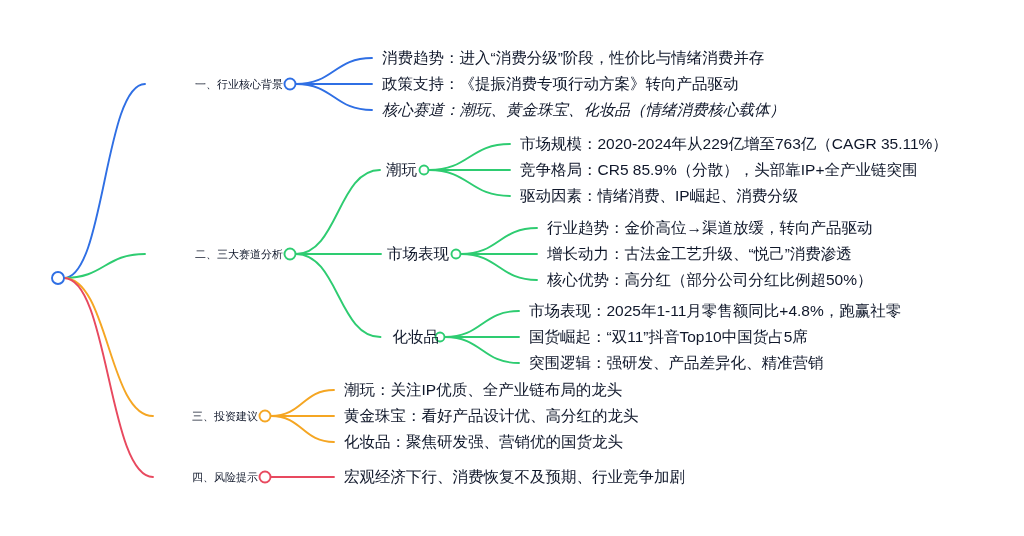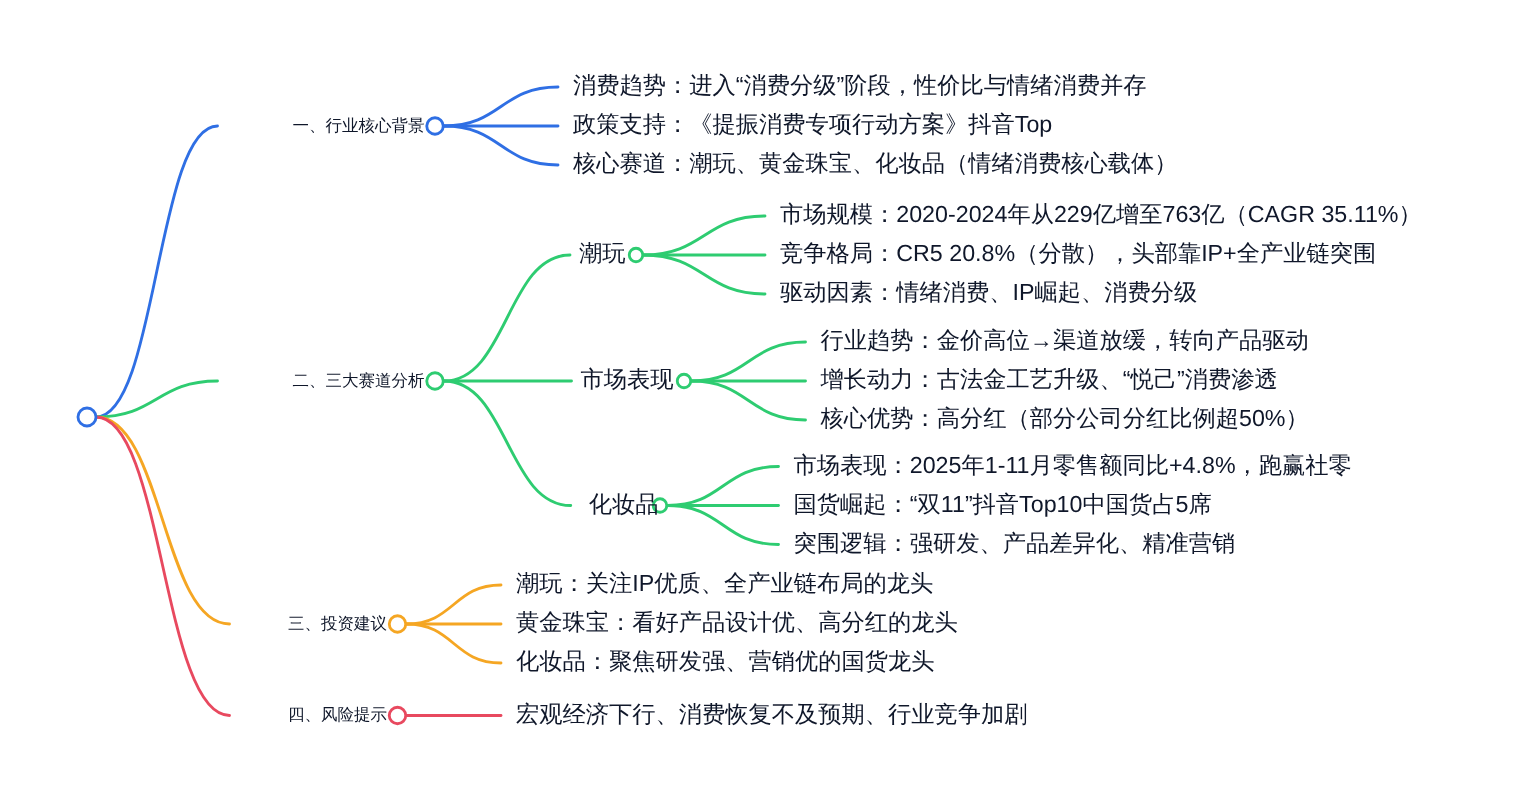"政策支持：《提振消费专项行动方案》抖音Top" div.node-label { text: 抖音Top -> 转向产品驱动 }
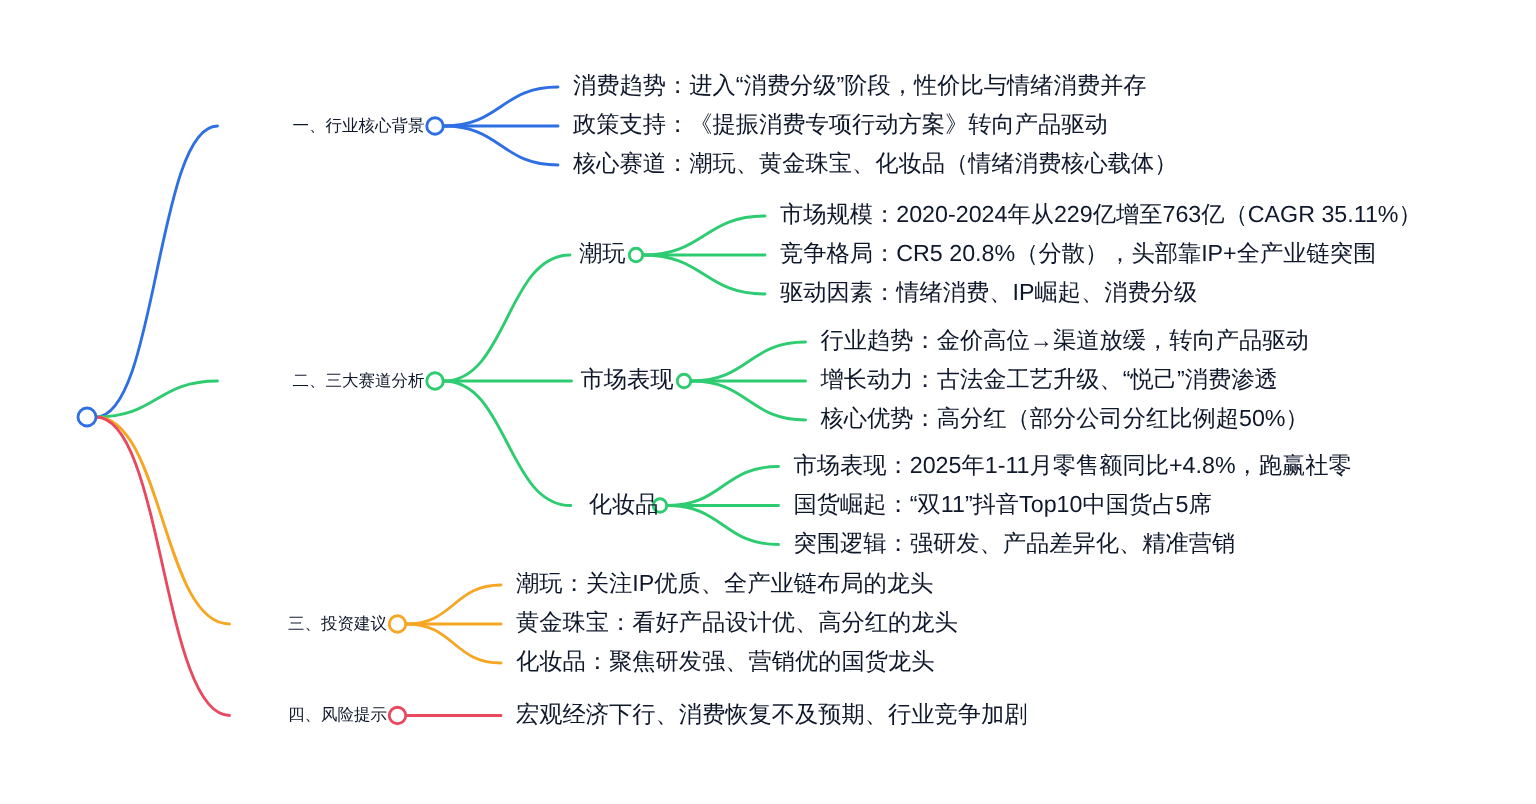"核心赛道：潮玩、黄金珠宝、化妆品（情绪消费核心载体）" div.node-label { font-style: none -> italic }
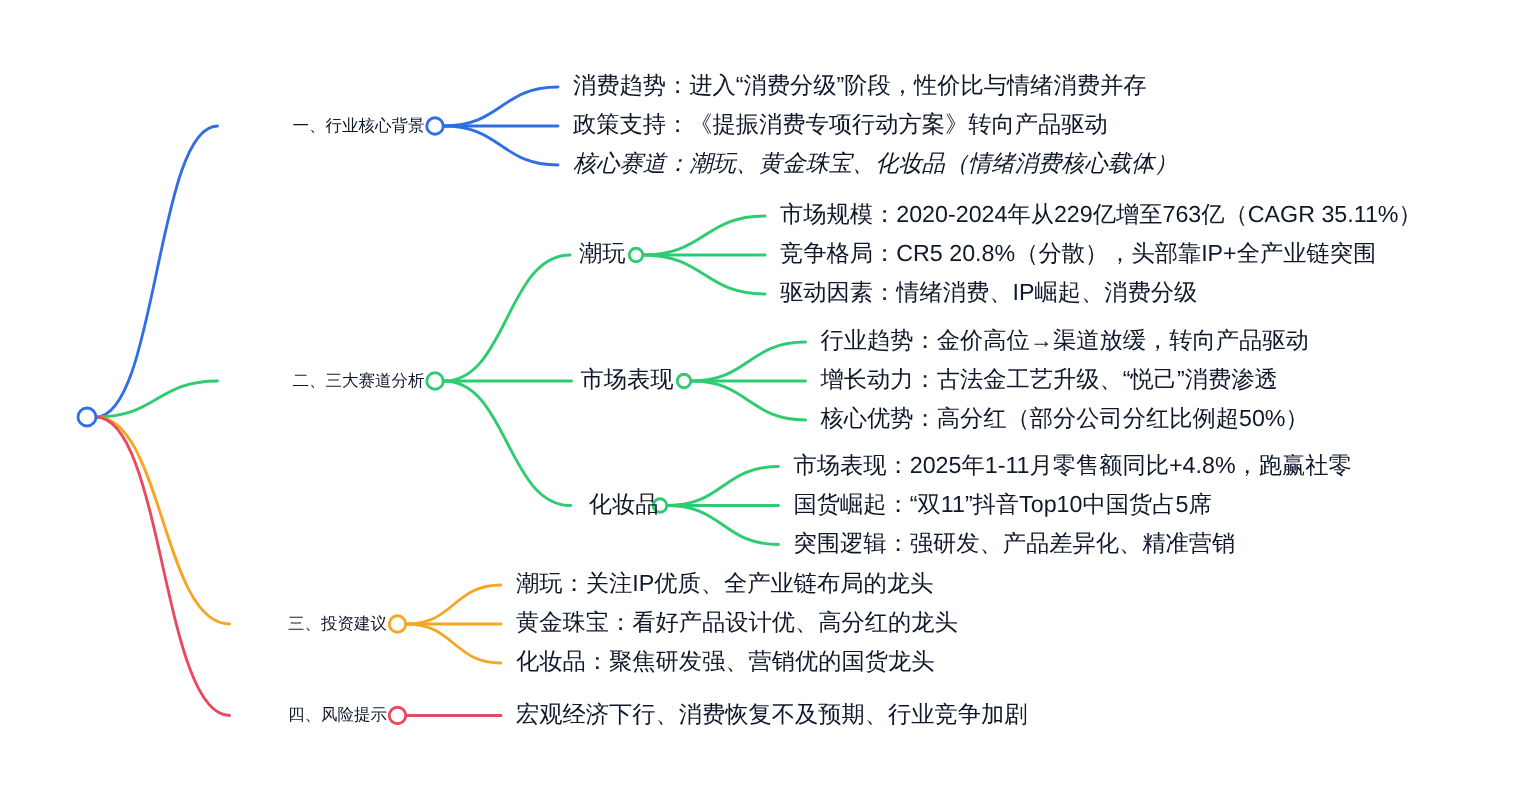"竞争格局：CR5 20.8%（分散），头部靠IP+全产业链突围" div.node-label { text: 20.8% -> 85.9% }
